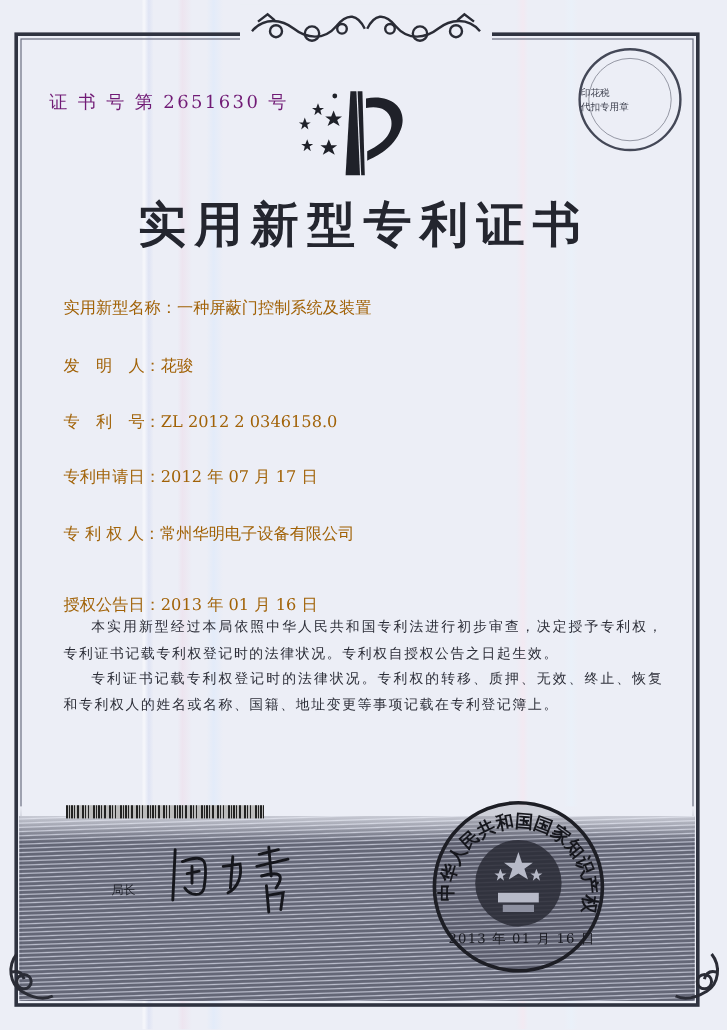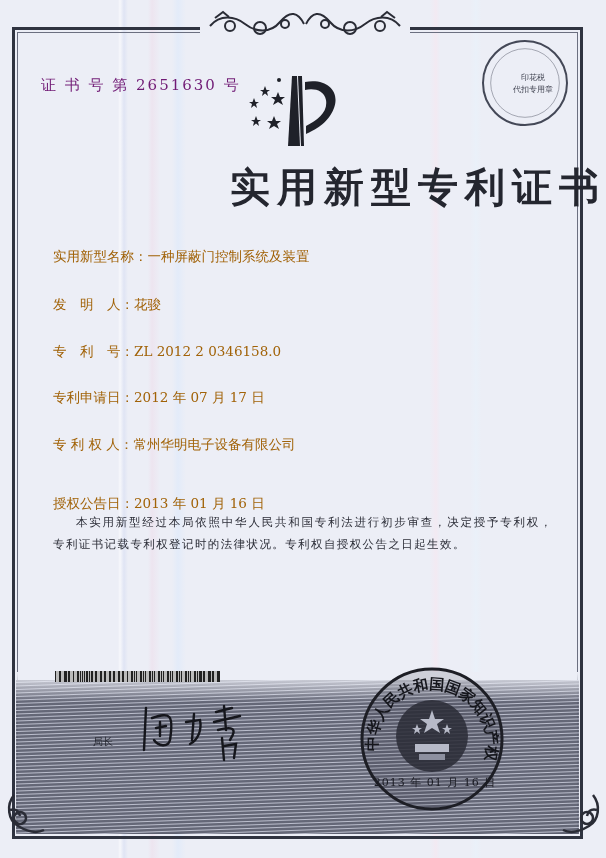"印花税" .stamp-top .inner { padding-left: 16px -> none; text-align: center -> none }
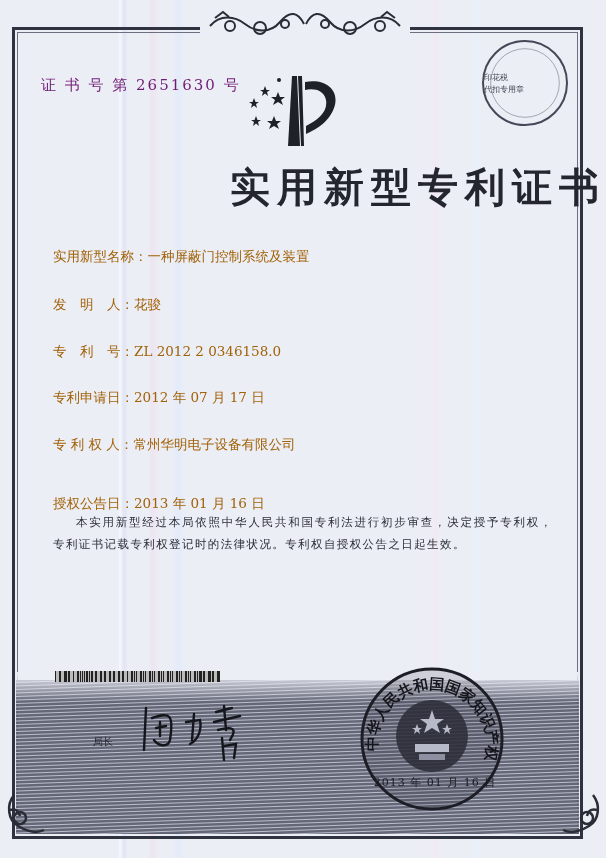"实用新型专利证书" .title { text-align: right -> center }
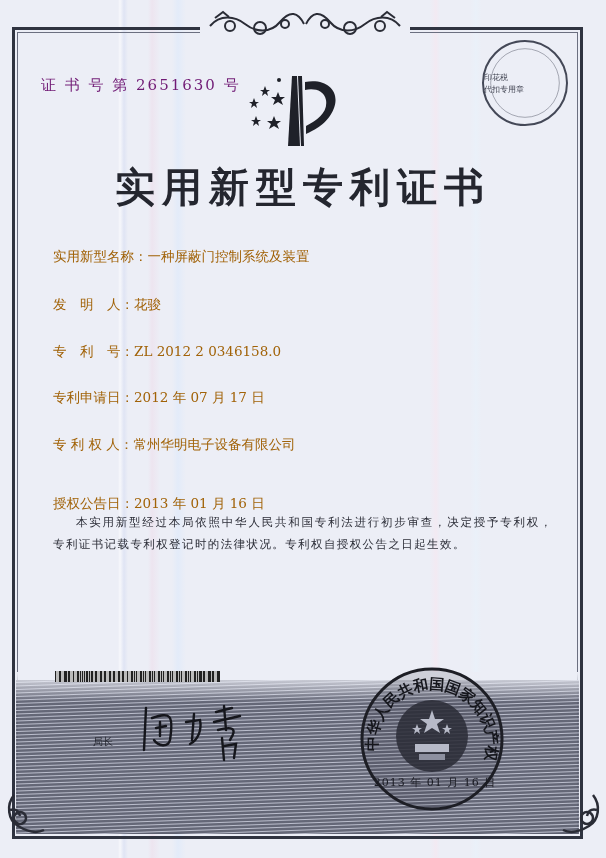"专利证书记载专利权登记时的法律状况。专利权的转移、质押、无效、终止、恢复和专利权" p { html: none -> <p>专利证书记载专利权登记时的法律状况。专利权的转移、质押、无效、终止、恢复和专利权人的姓名或名称、国籍、地址变更等事项记载在专利登记簿上。</p> }
